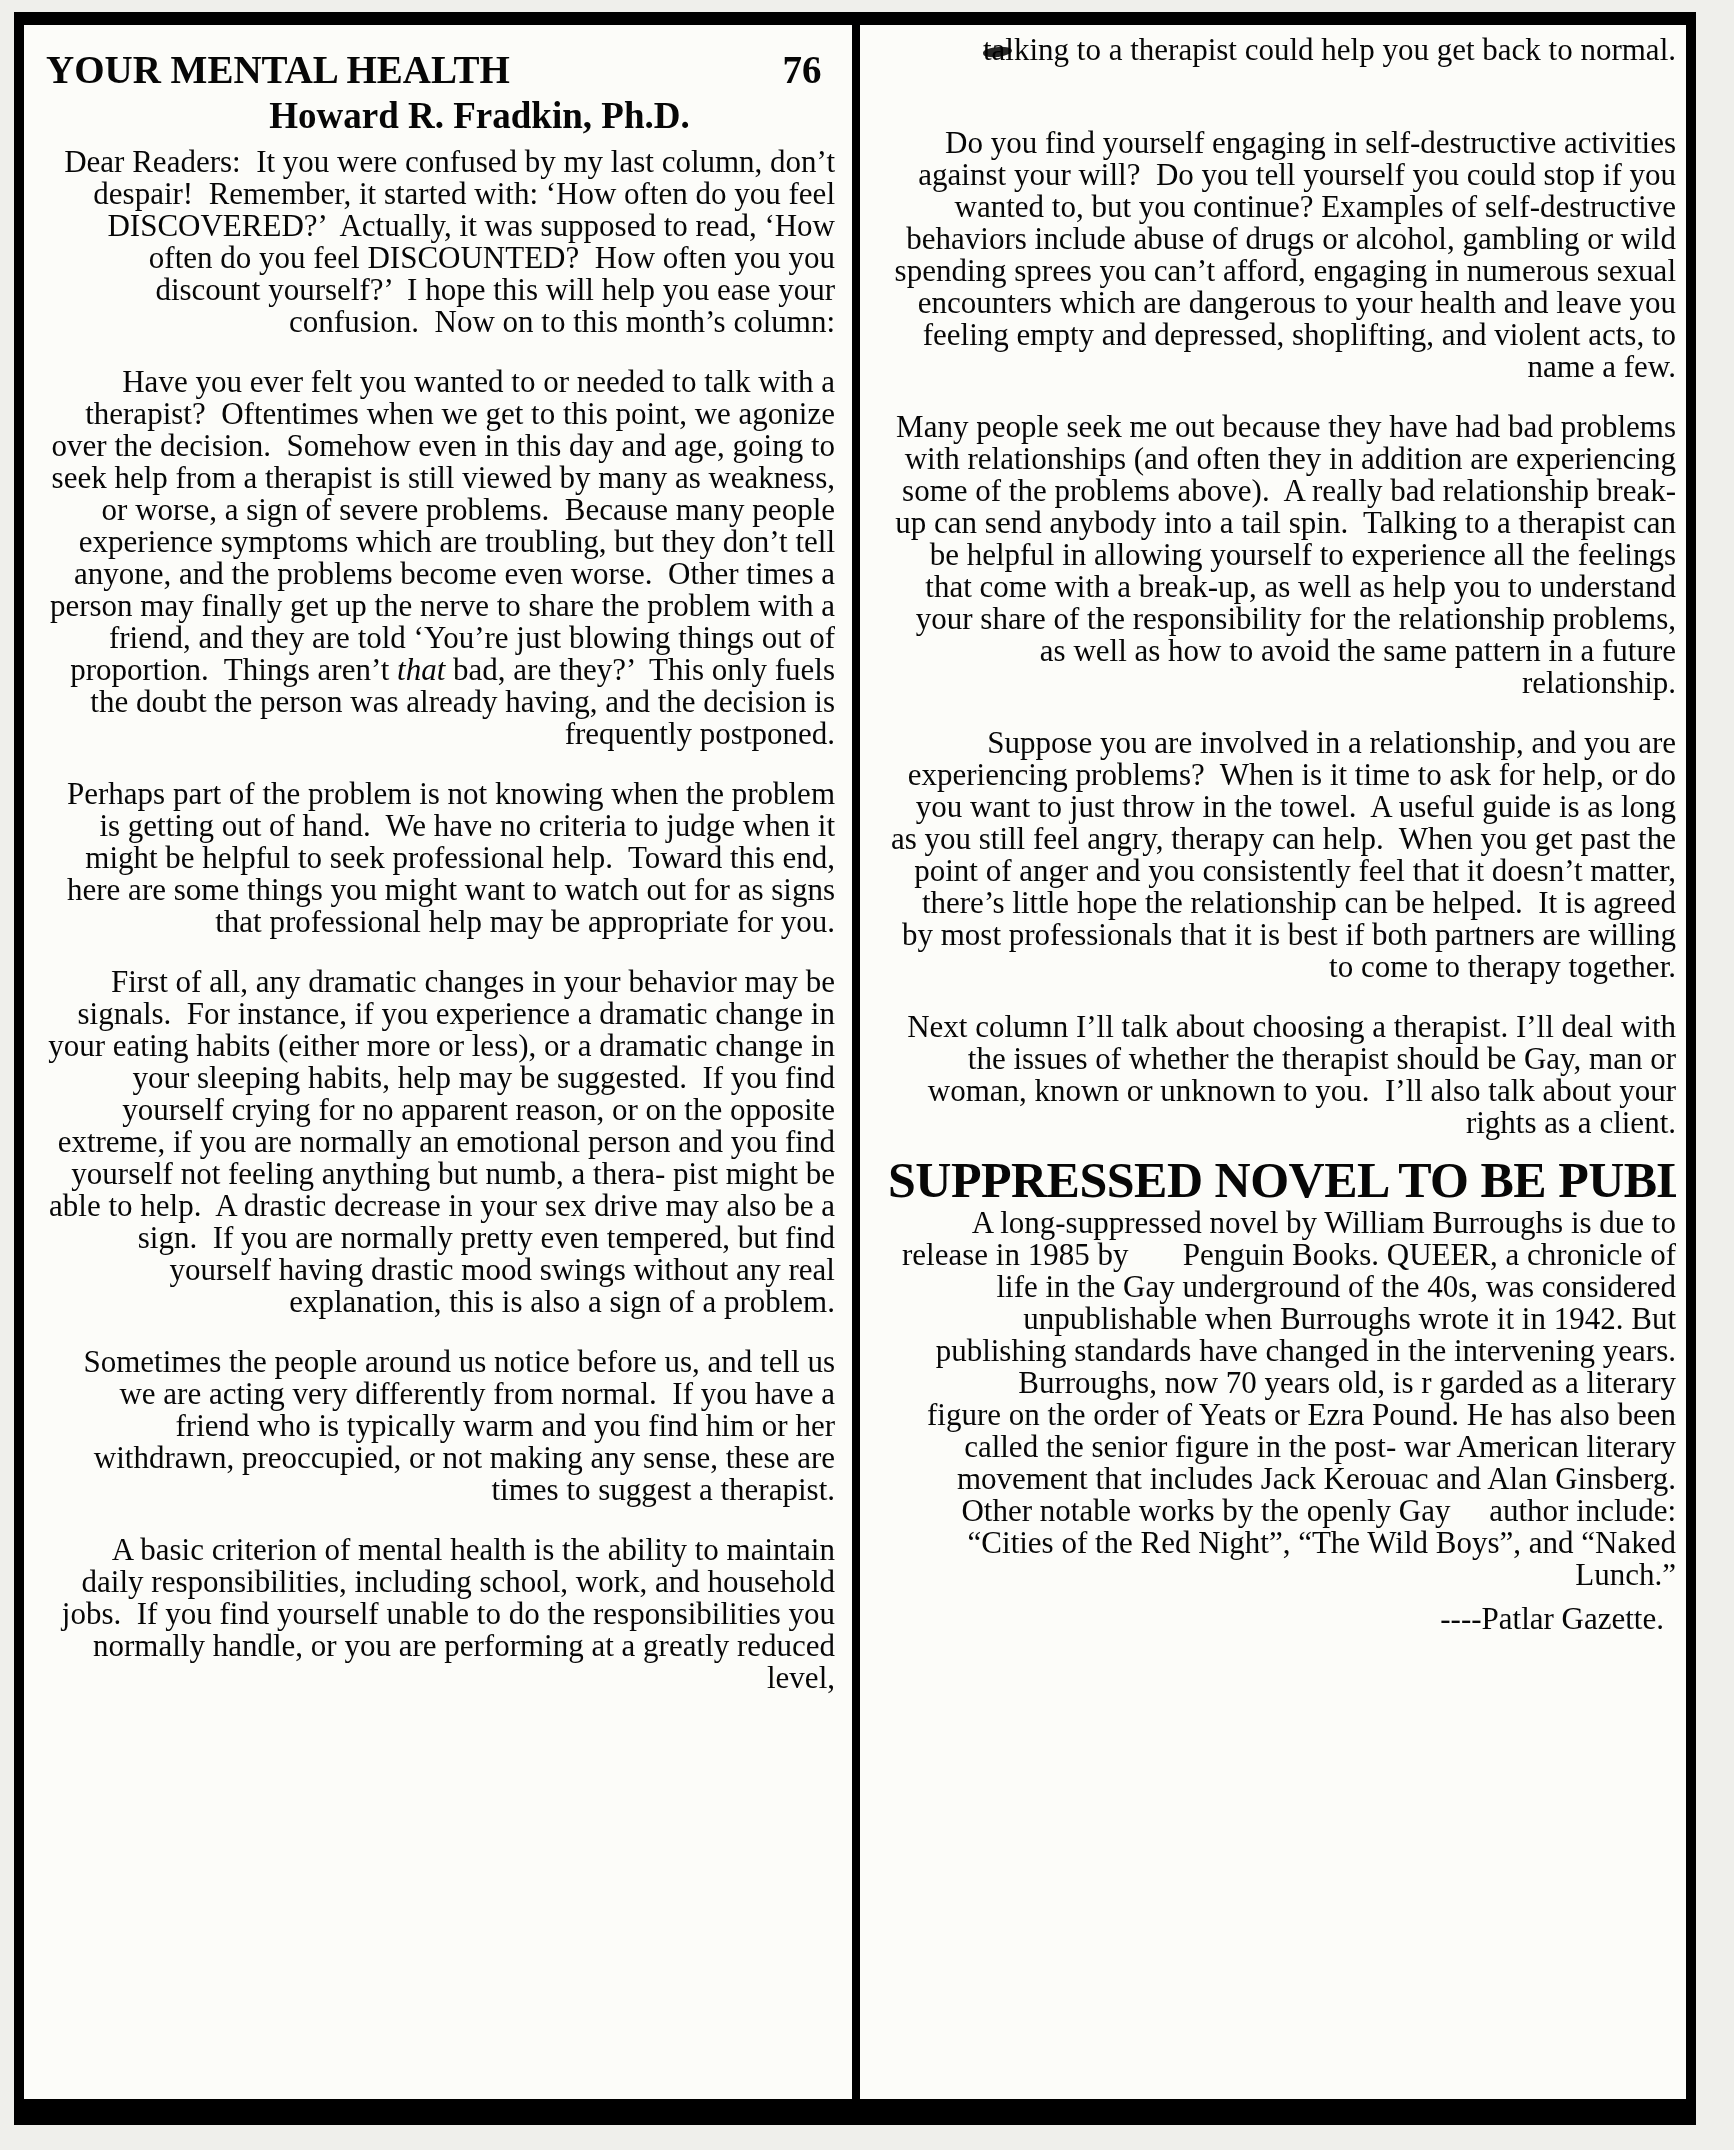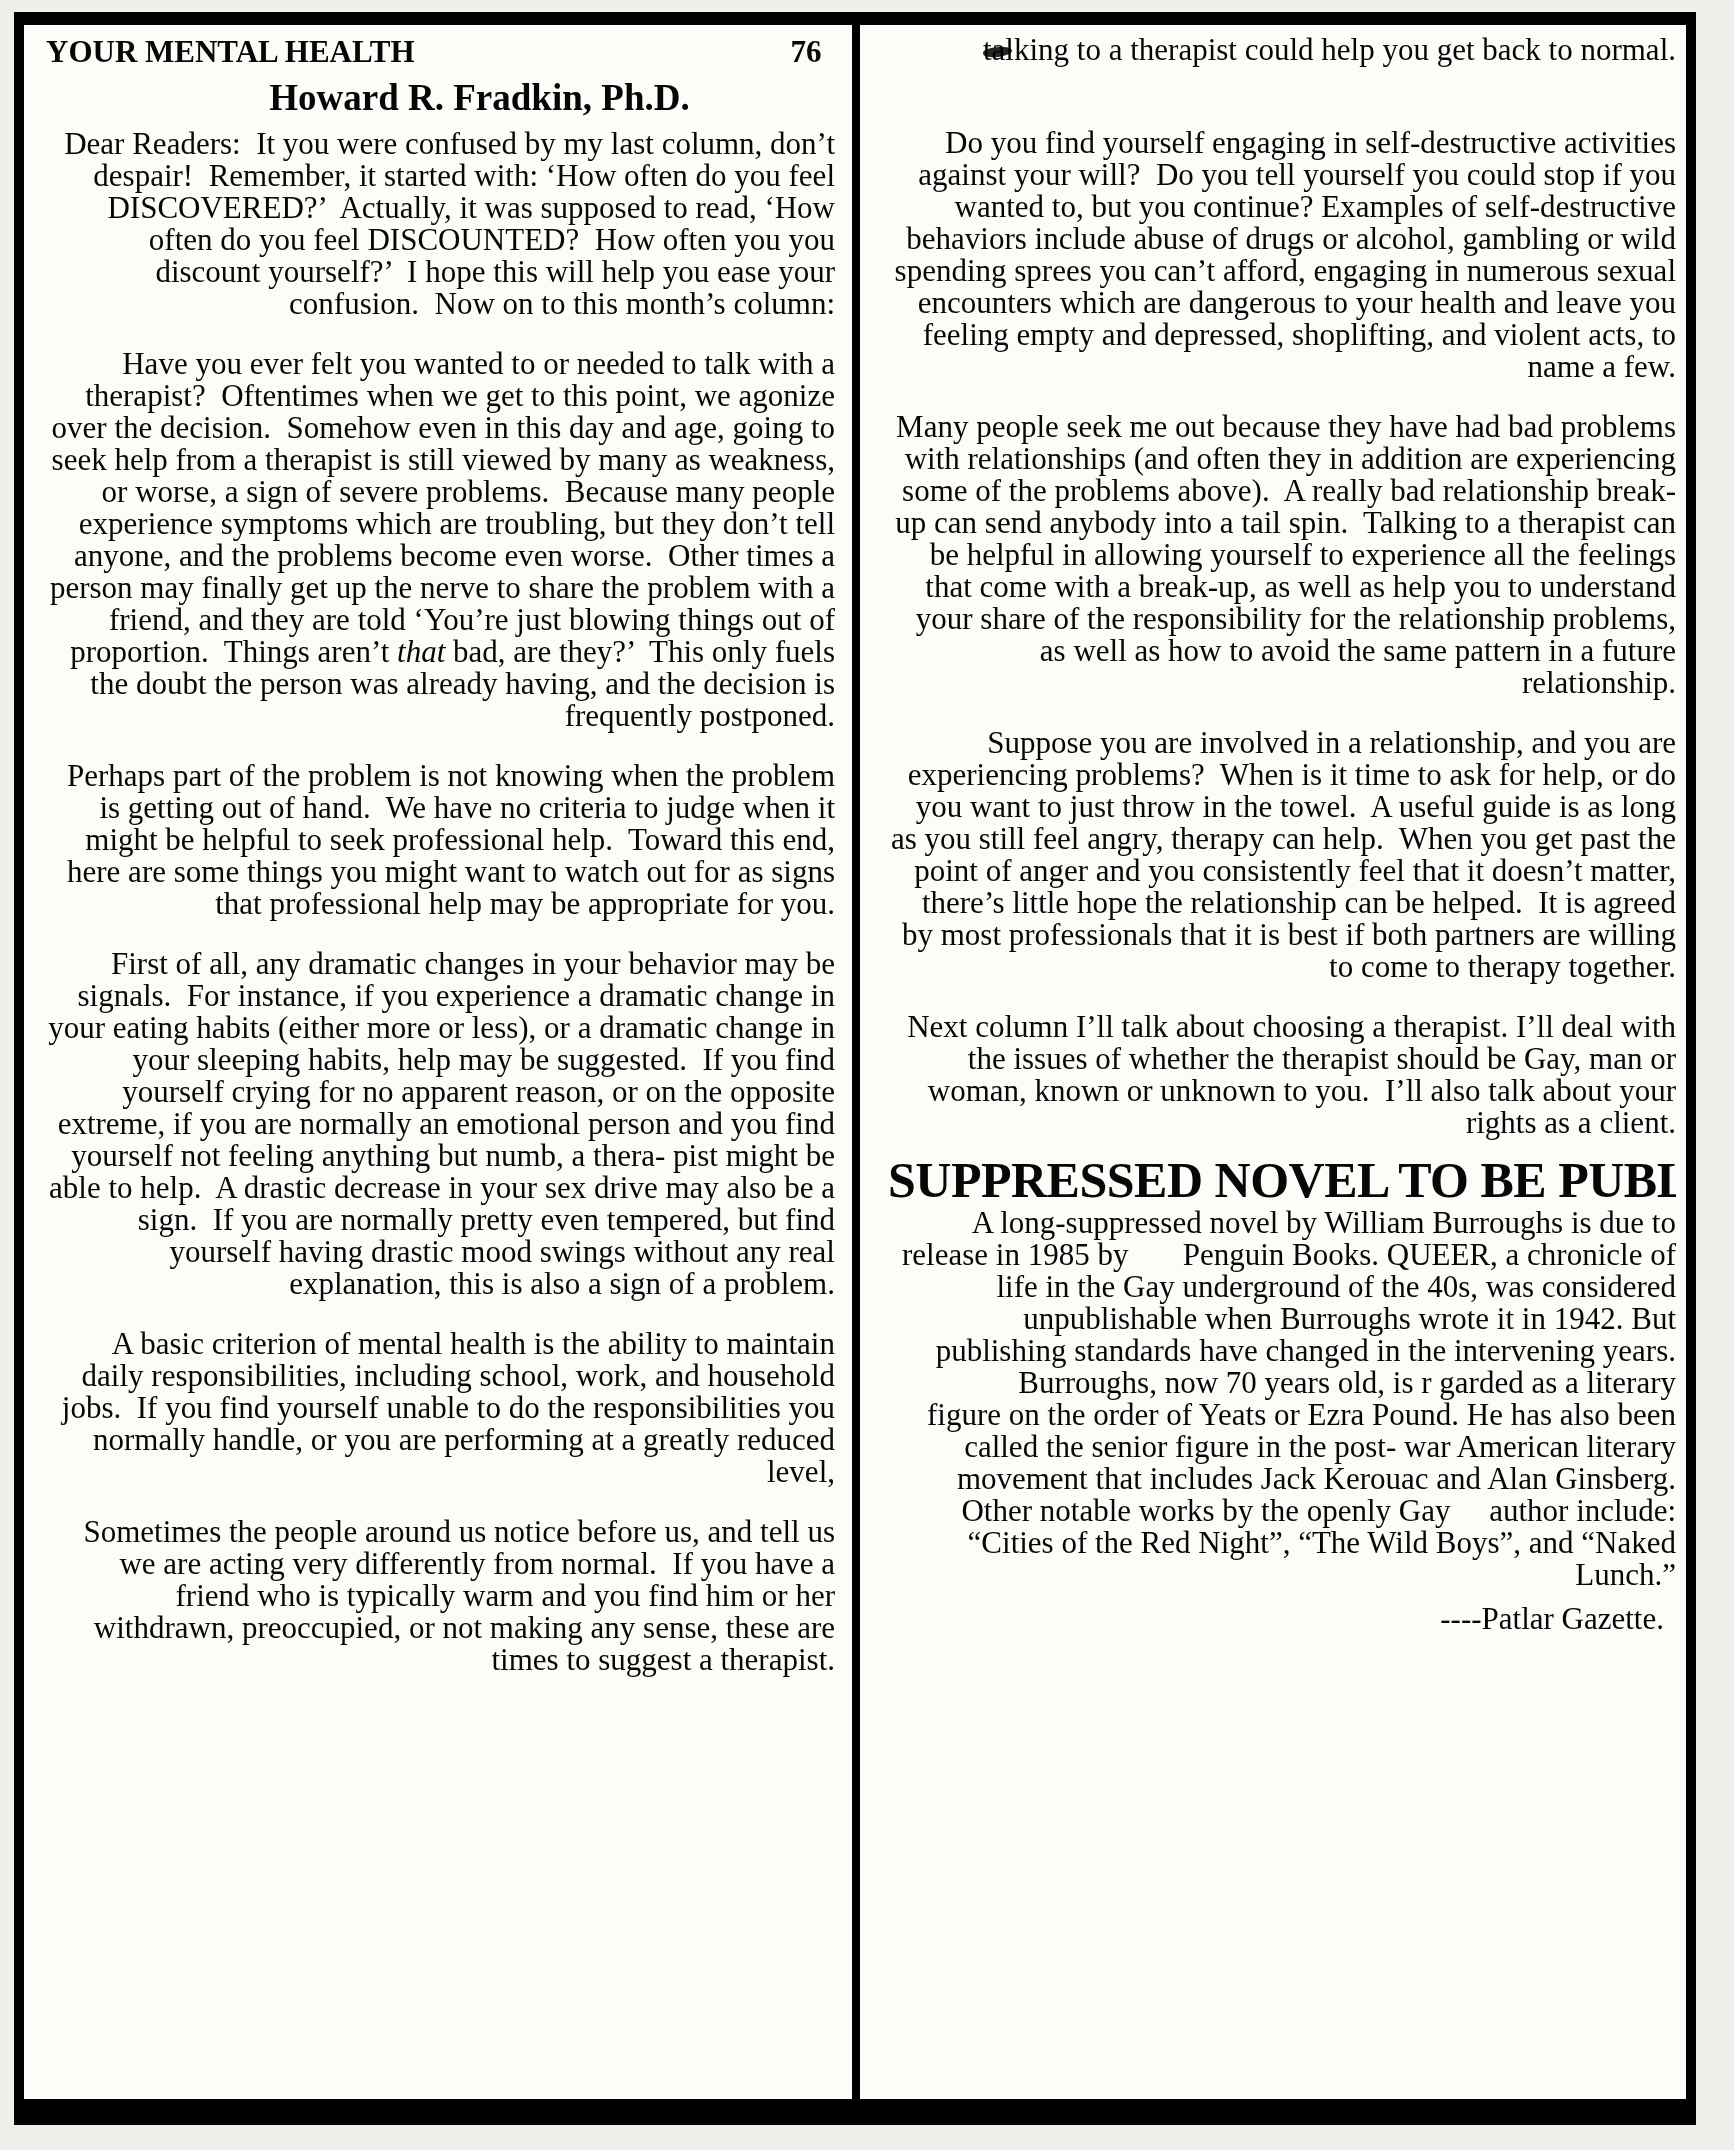"YOUR MENTAL HEALTH" .masthead { font-size: 31px -> 39px; margin-top: none -> 18px }
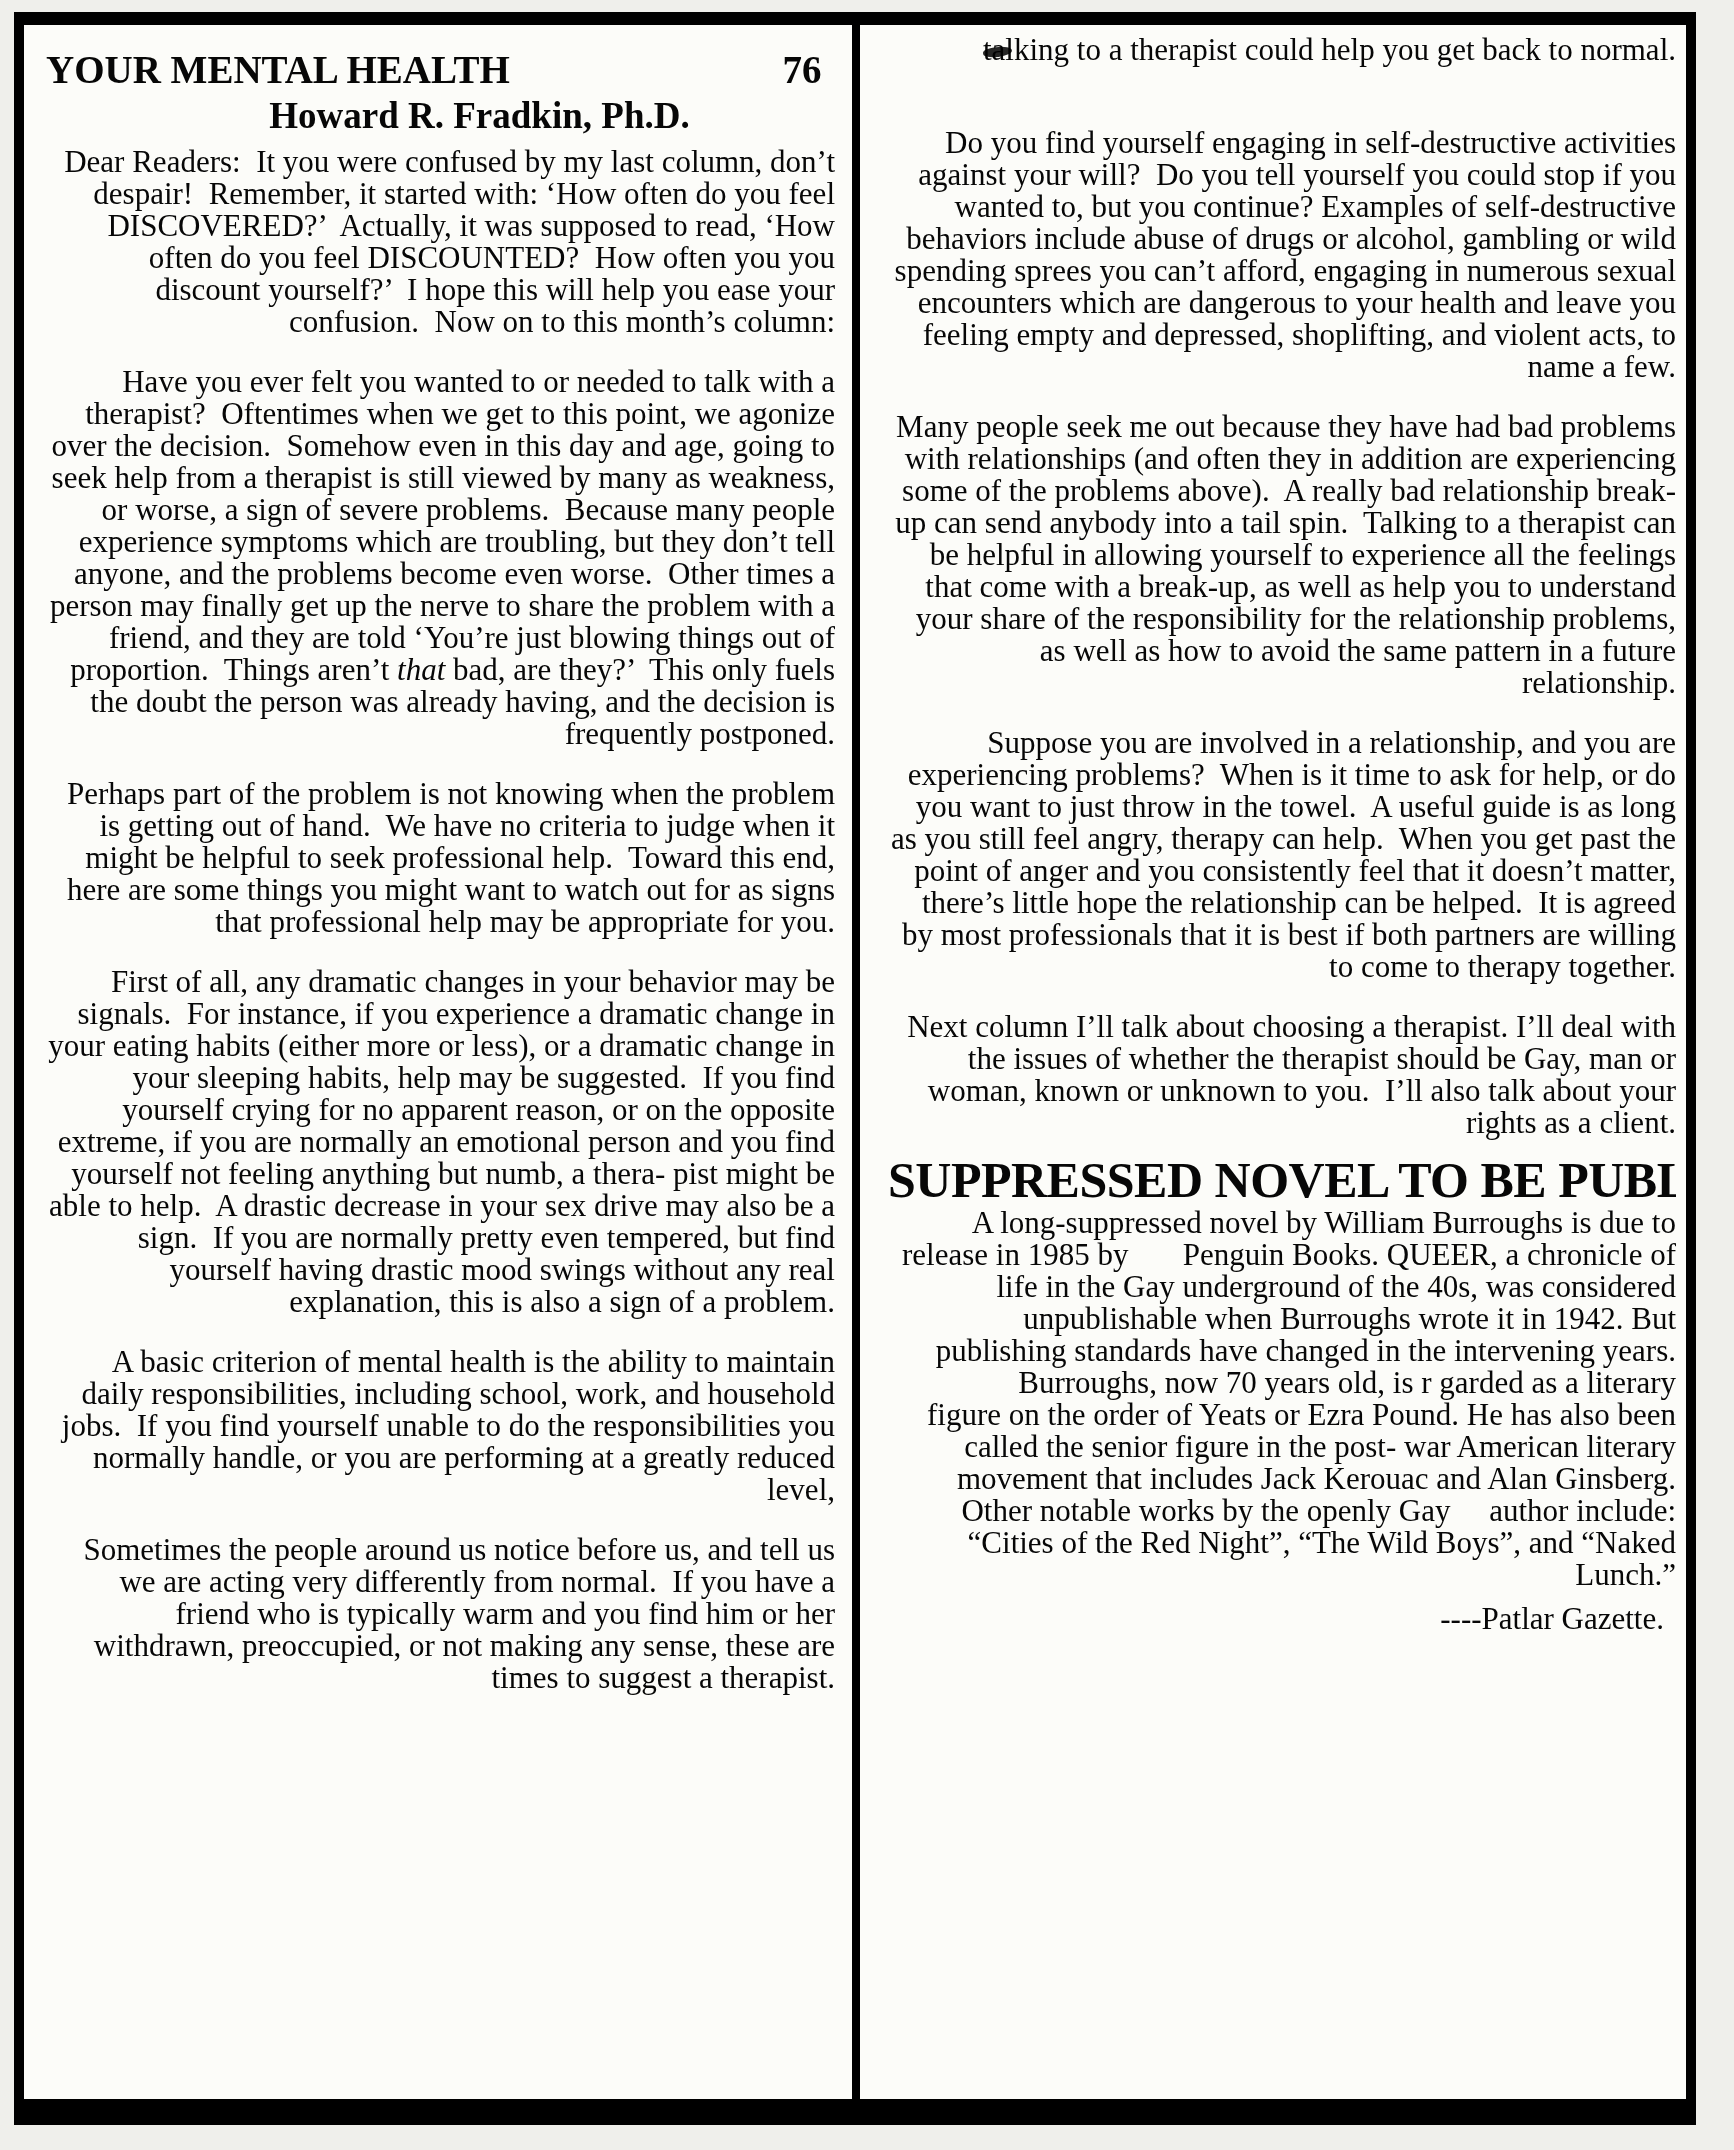"A basic criterion of mental" p.bp { order: before "Sometimes the people around us" -> after "Sometimes the people around us" }
